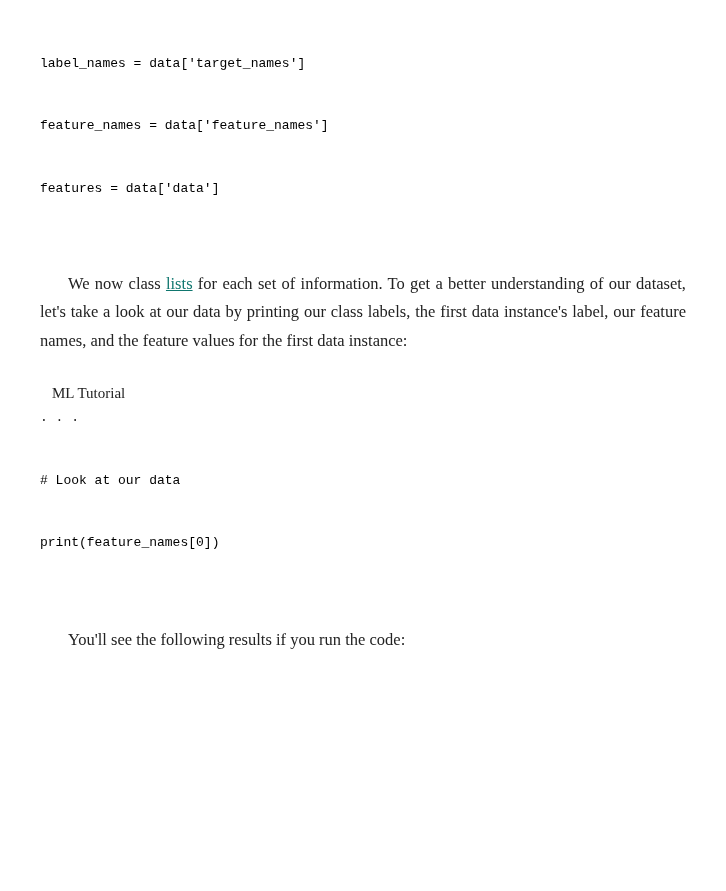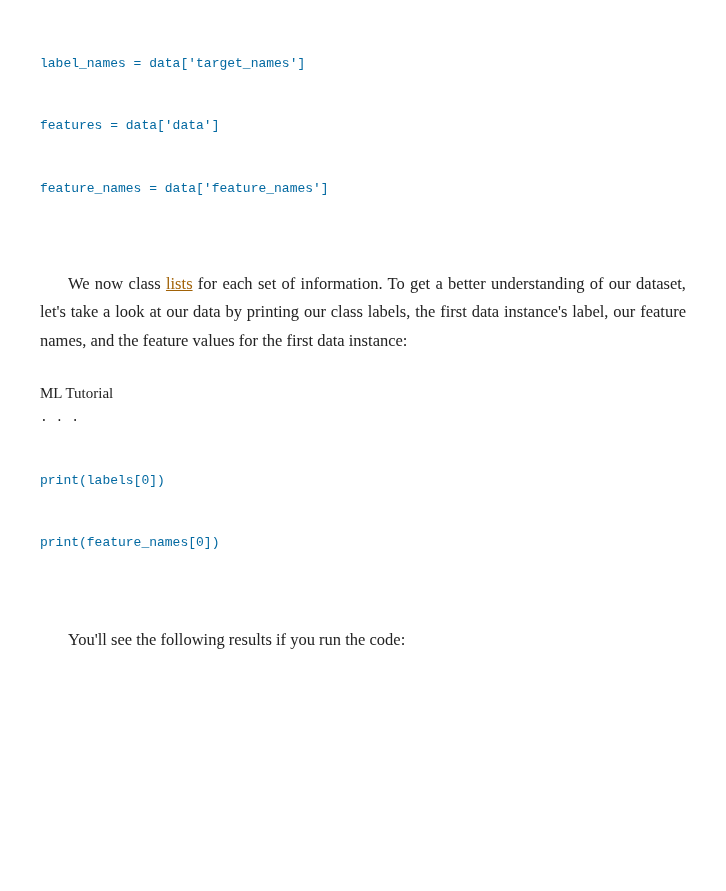"label_names = data['target_names']" .code-block { color: #0369a1 -> #000000 }
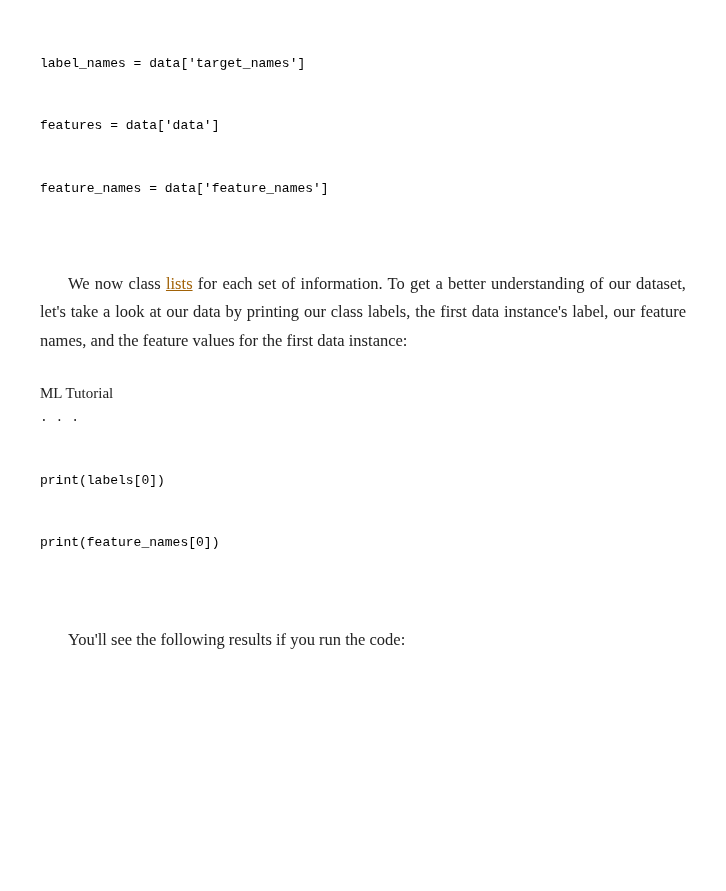"features = data['data']" span.code-line { order: before "feature_names = data['feature_names']" -> after "feature_names = data['feature_names']" }
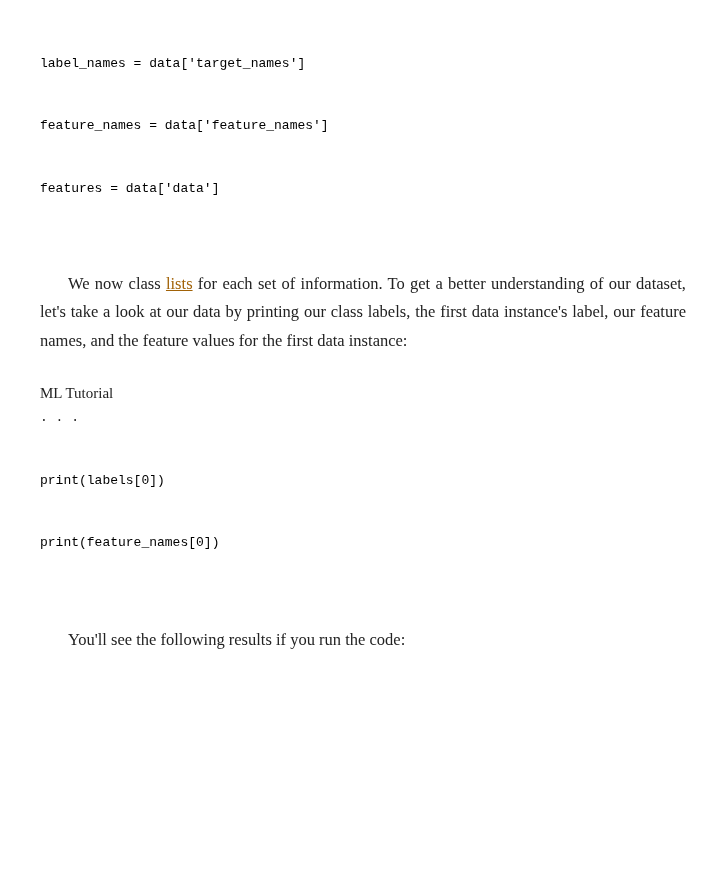"lists" .prose a { color: #a16207 -> #0f766e }
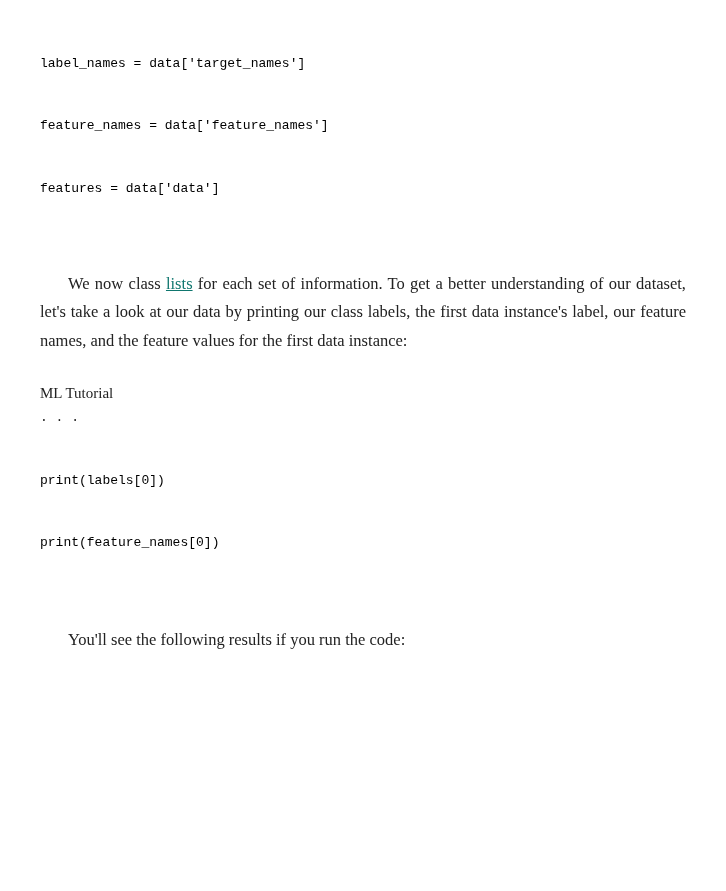"ML Tutorial" .ml-heading { margin: 30px 0 8px 0 -> 30px 0 8px 12px }
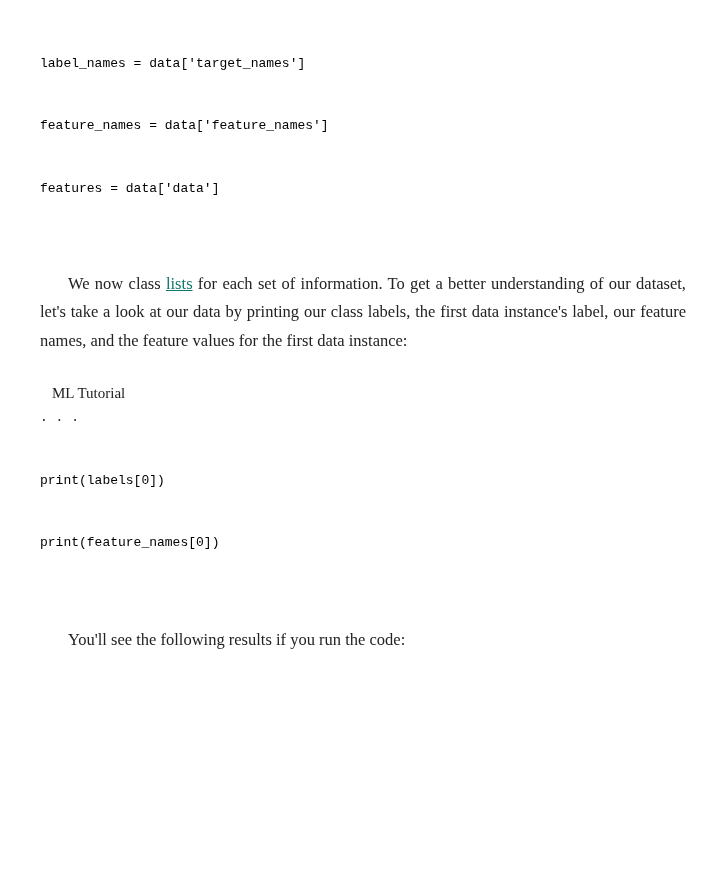"# Look at our data" span.code-line { html: none -> <span># Look at our data</span> }
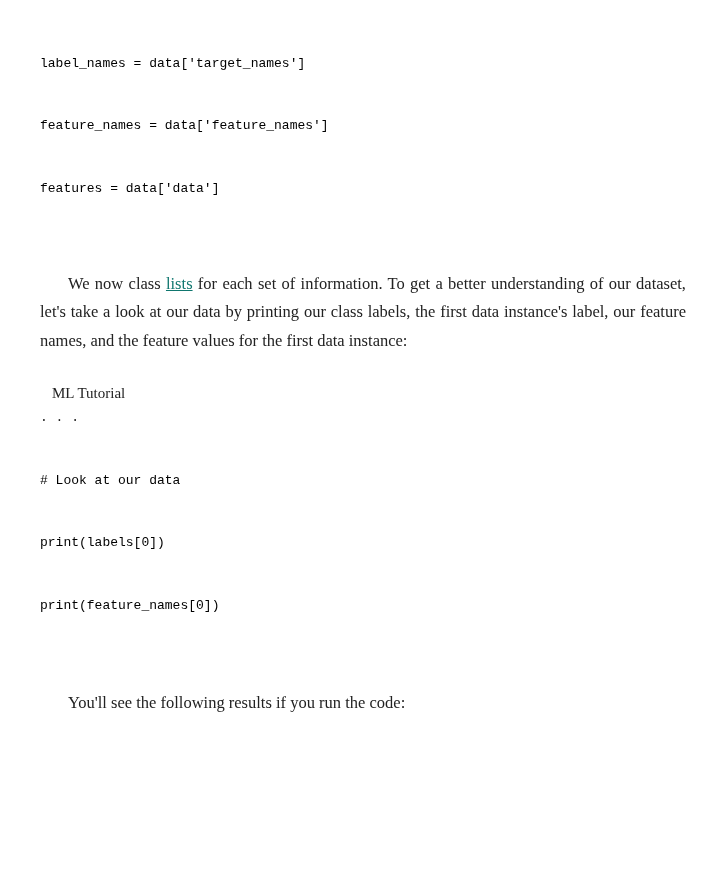"print(labels[0])" span.code-line { html: <span>print(labels[0])</span> -> none }
